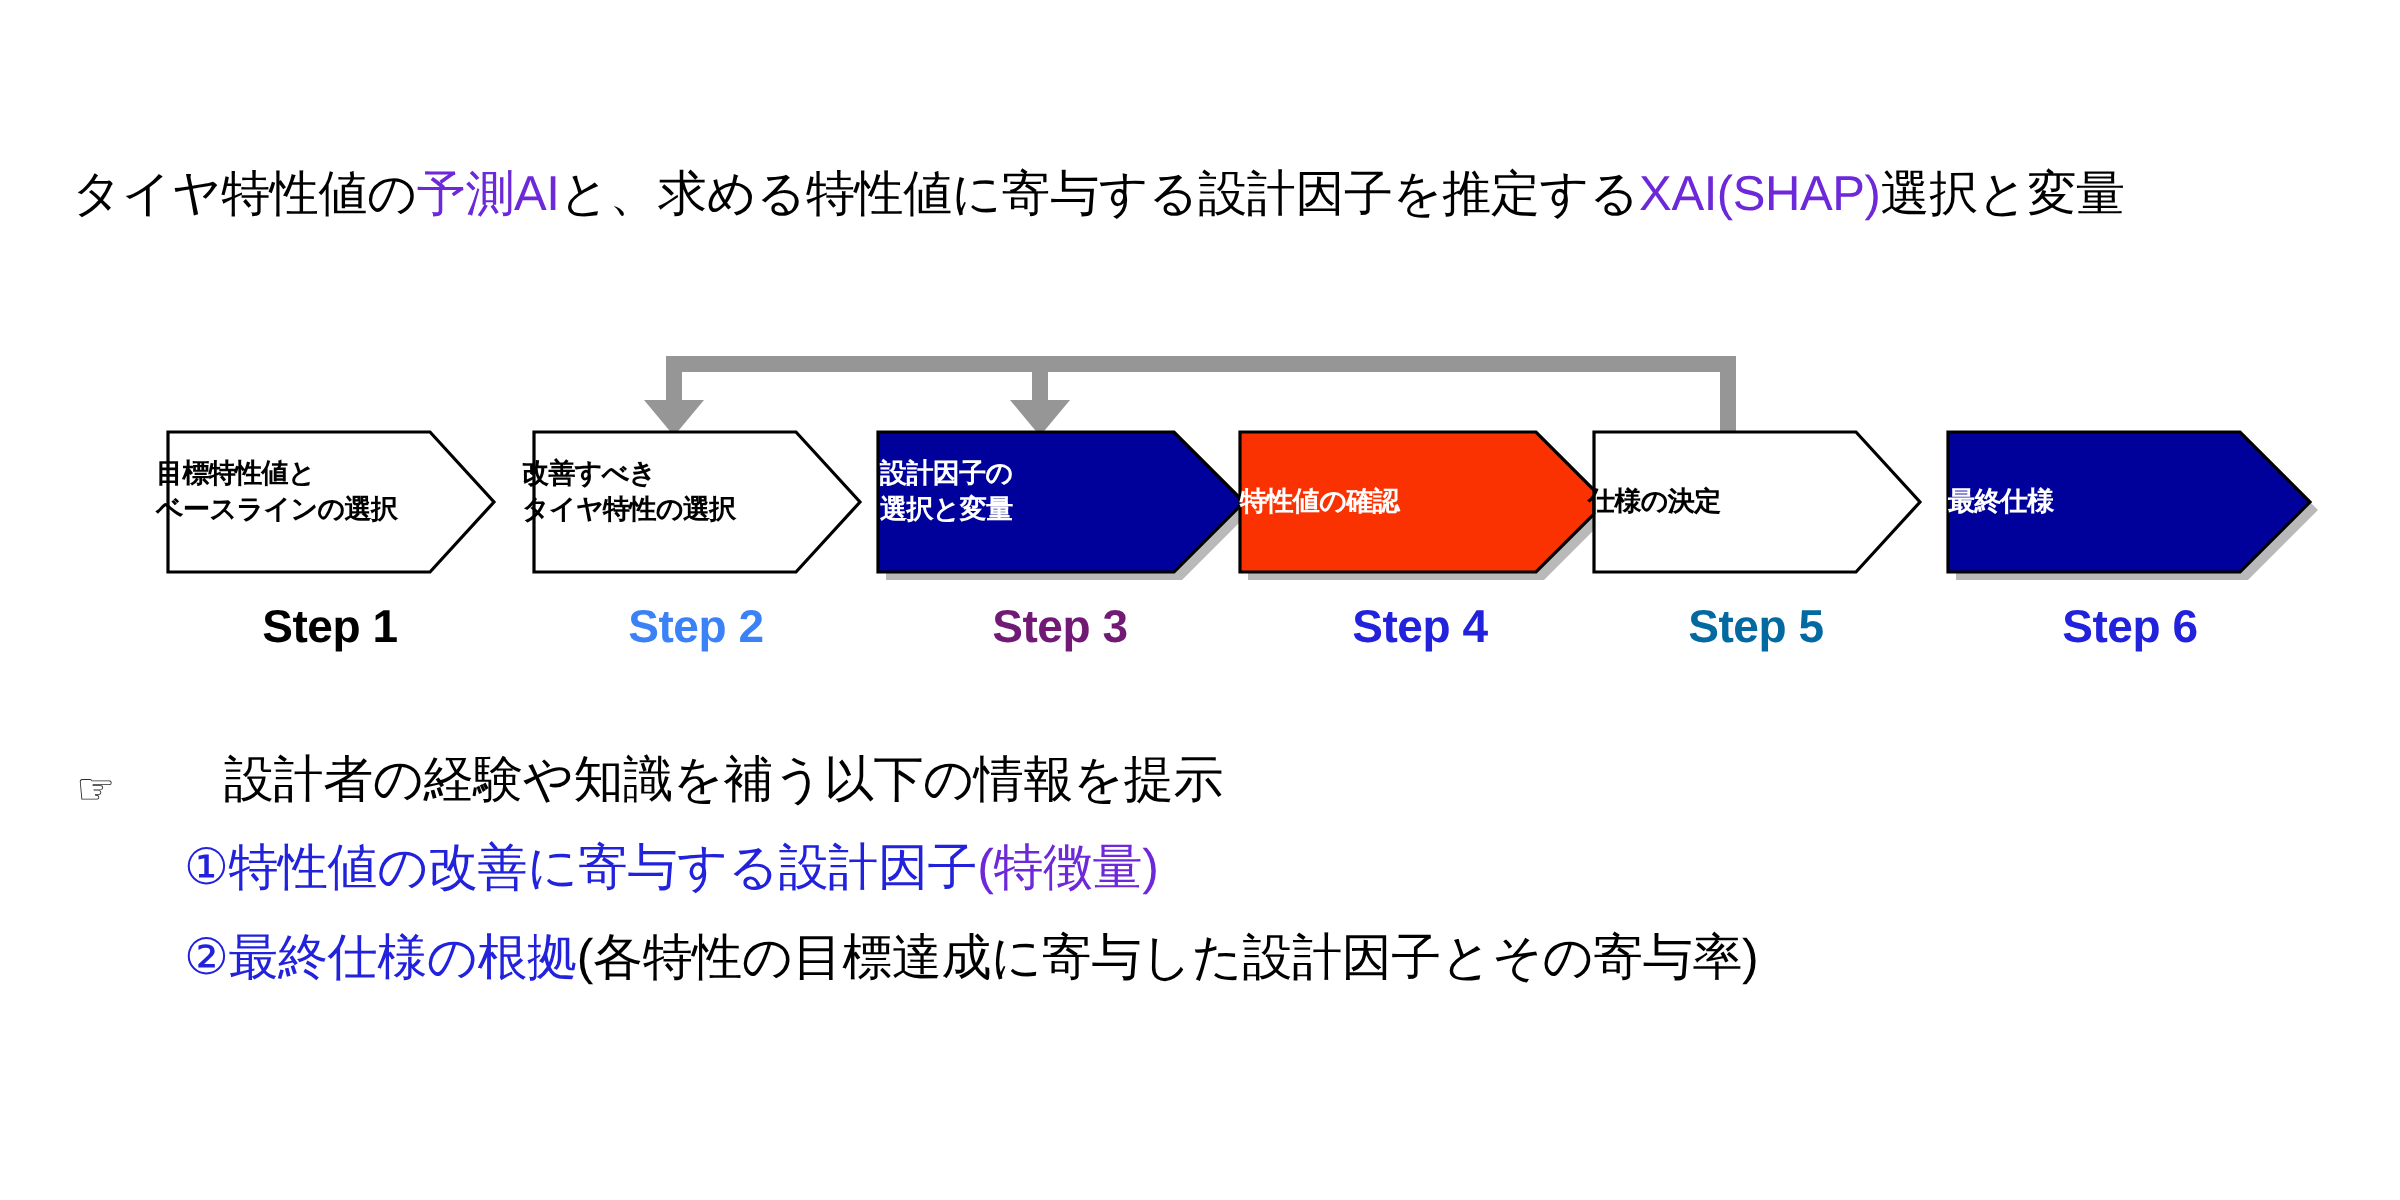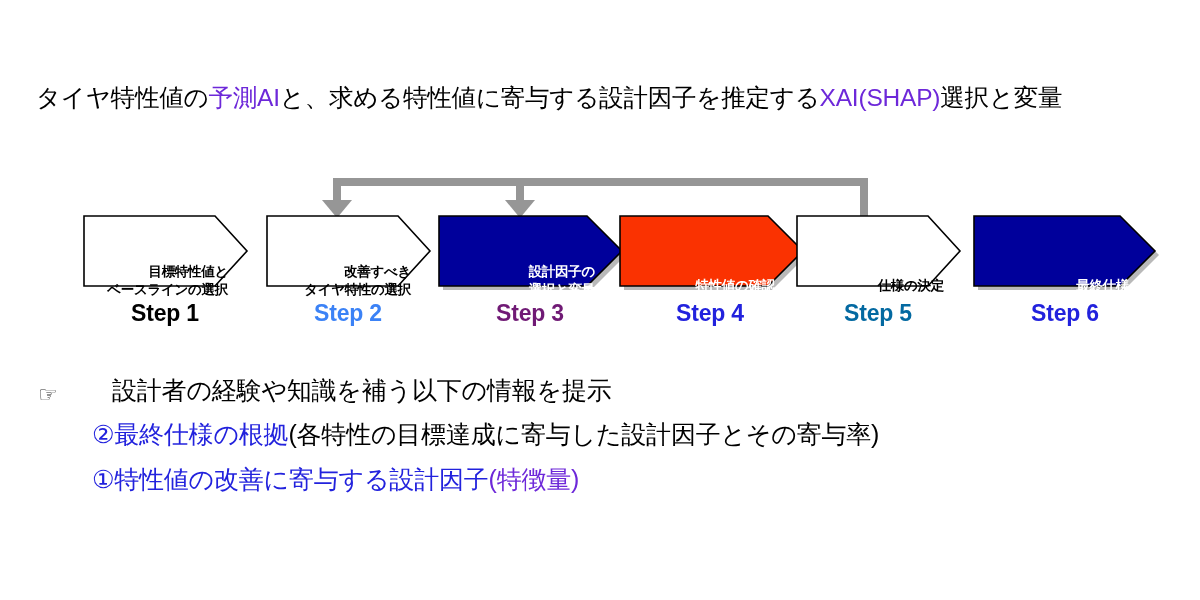"目標特性値と" .chev-label { margin-top: 35px -> none; text-align: right -> left }
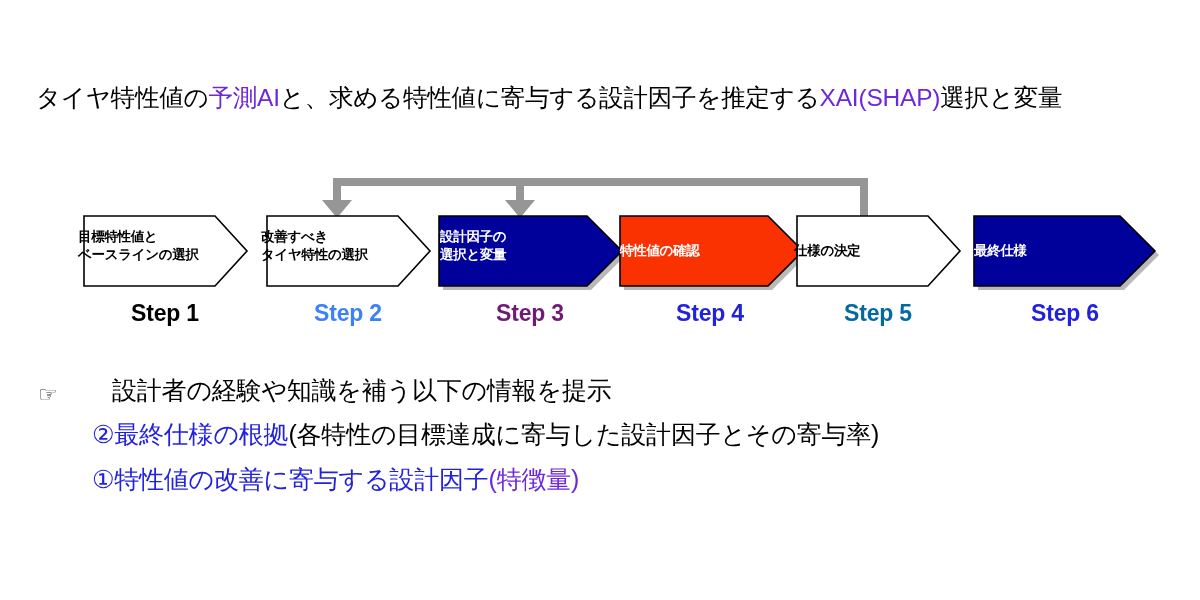"②最終仕様の根拠(各特性の目標達成に寄与した設計因子とその寄与率)" div.note-row { order: before "①特性値の改善に寄与する設計因子(特徴量)" -> after "①特性値の改善に寄与する設計因子(特徴量)" }
